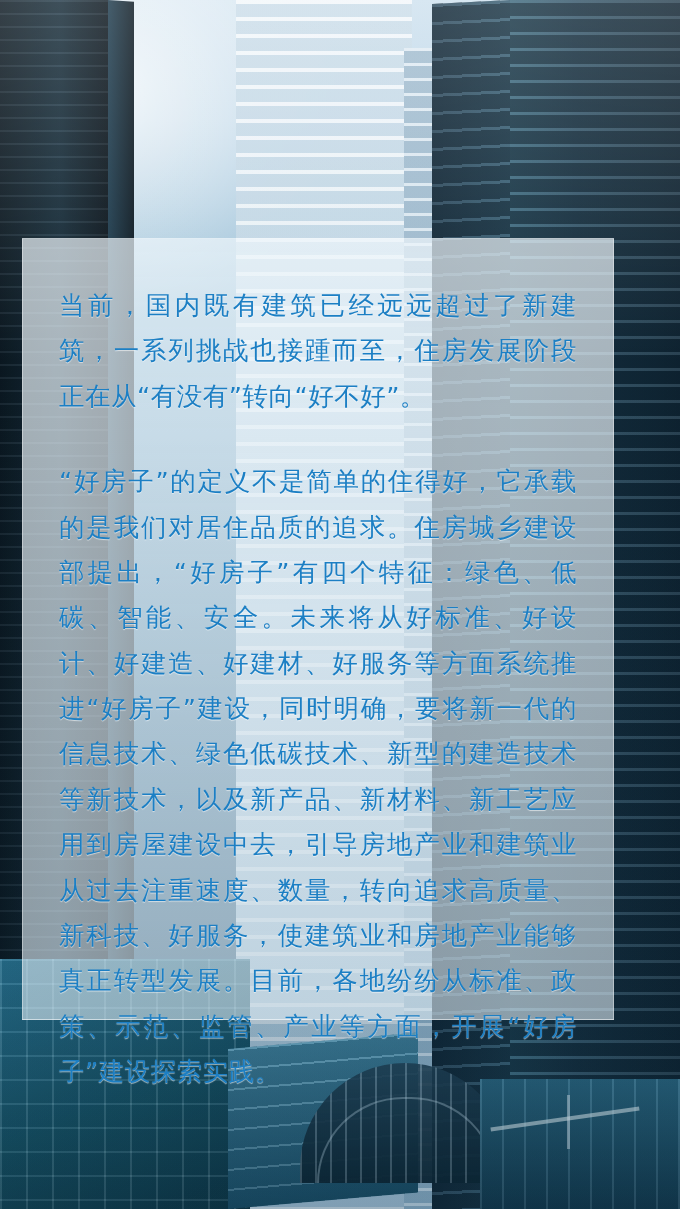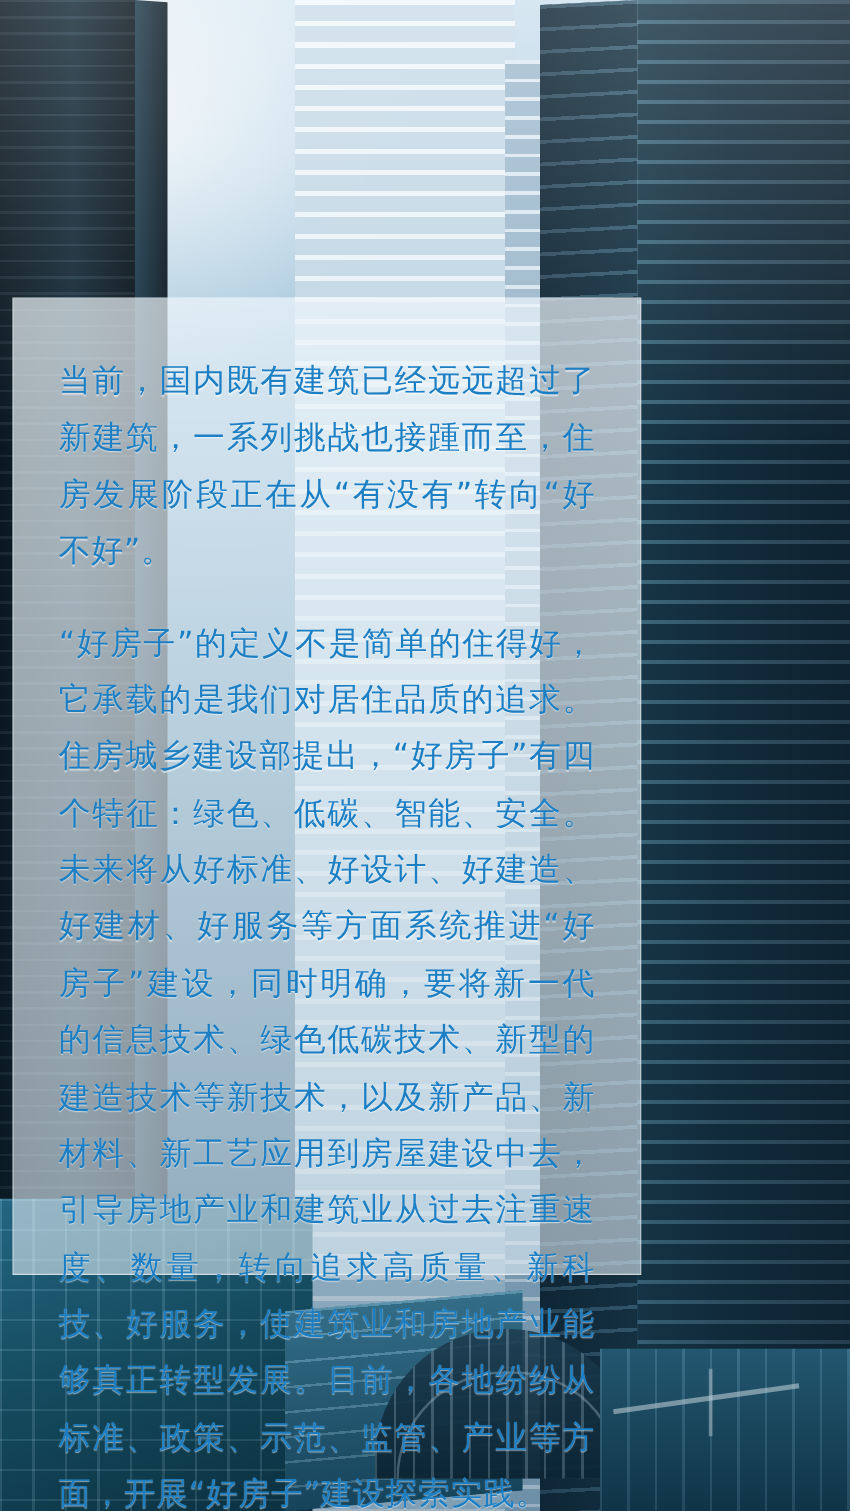"当前，国内既有建筑已经远远超过了新建筑，一系列挑战也接踵而至，住房发展阶段正在从" .card { left: 10px -> 22px; width: 503px -> 592px }
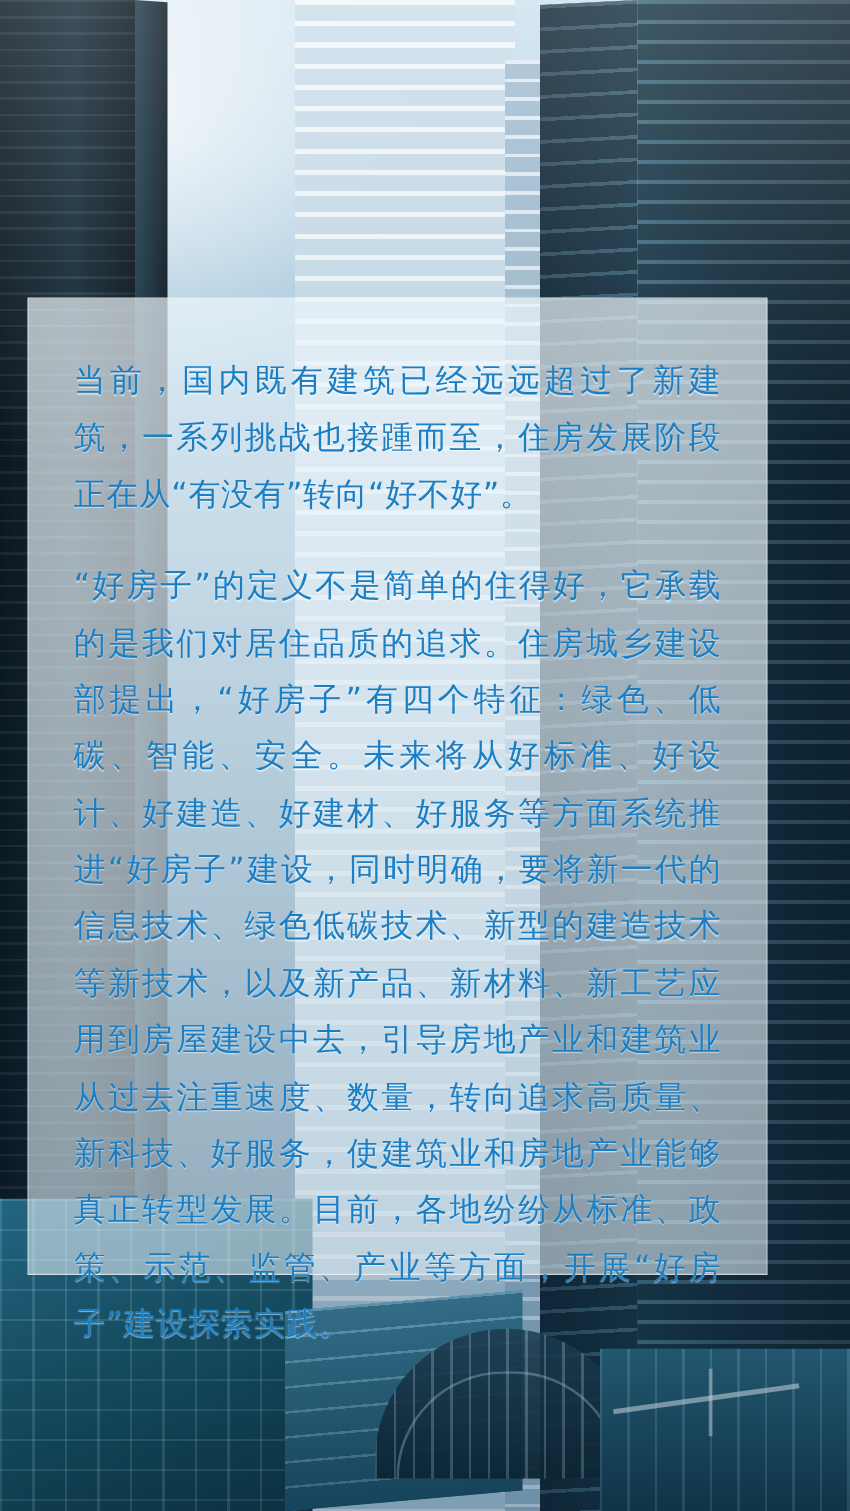"“好房子”的定义不是简单的住得好，它承载的是我们对居住品质的追求。住房城乡建设部" .para + .para { margin-top: 28px -> 40px }
